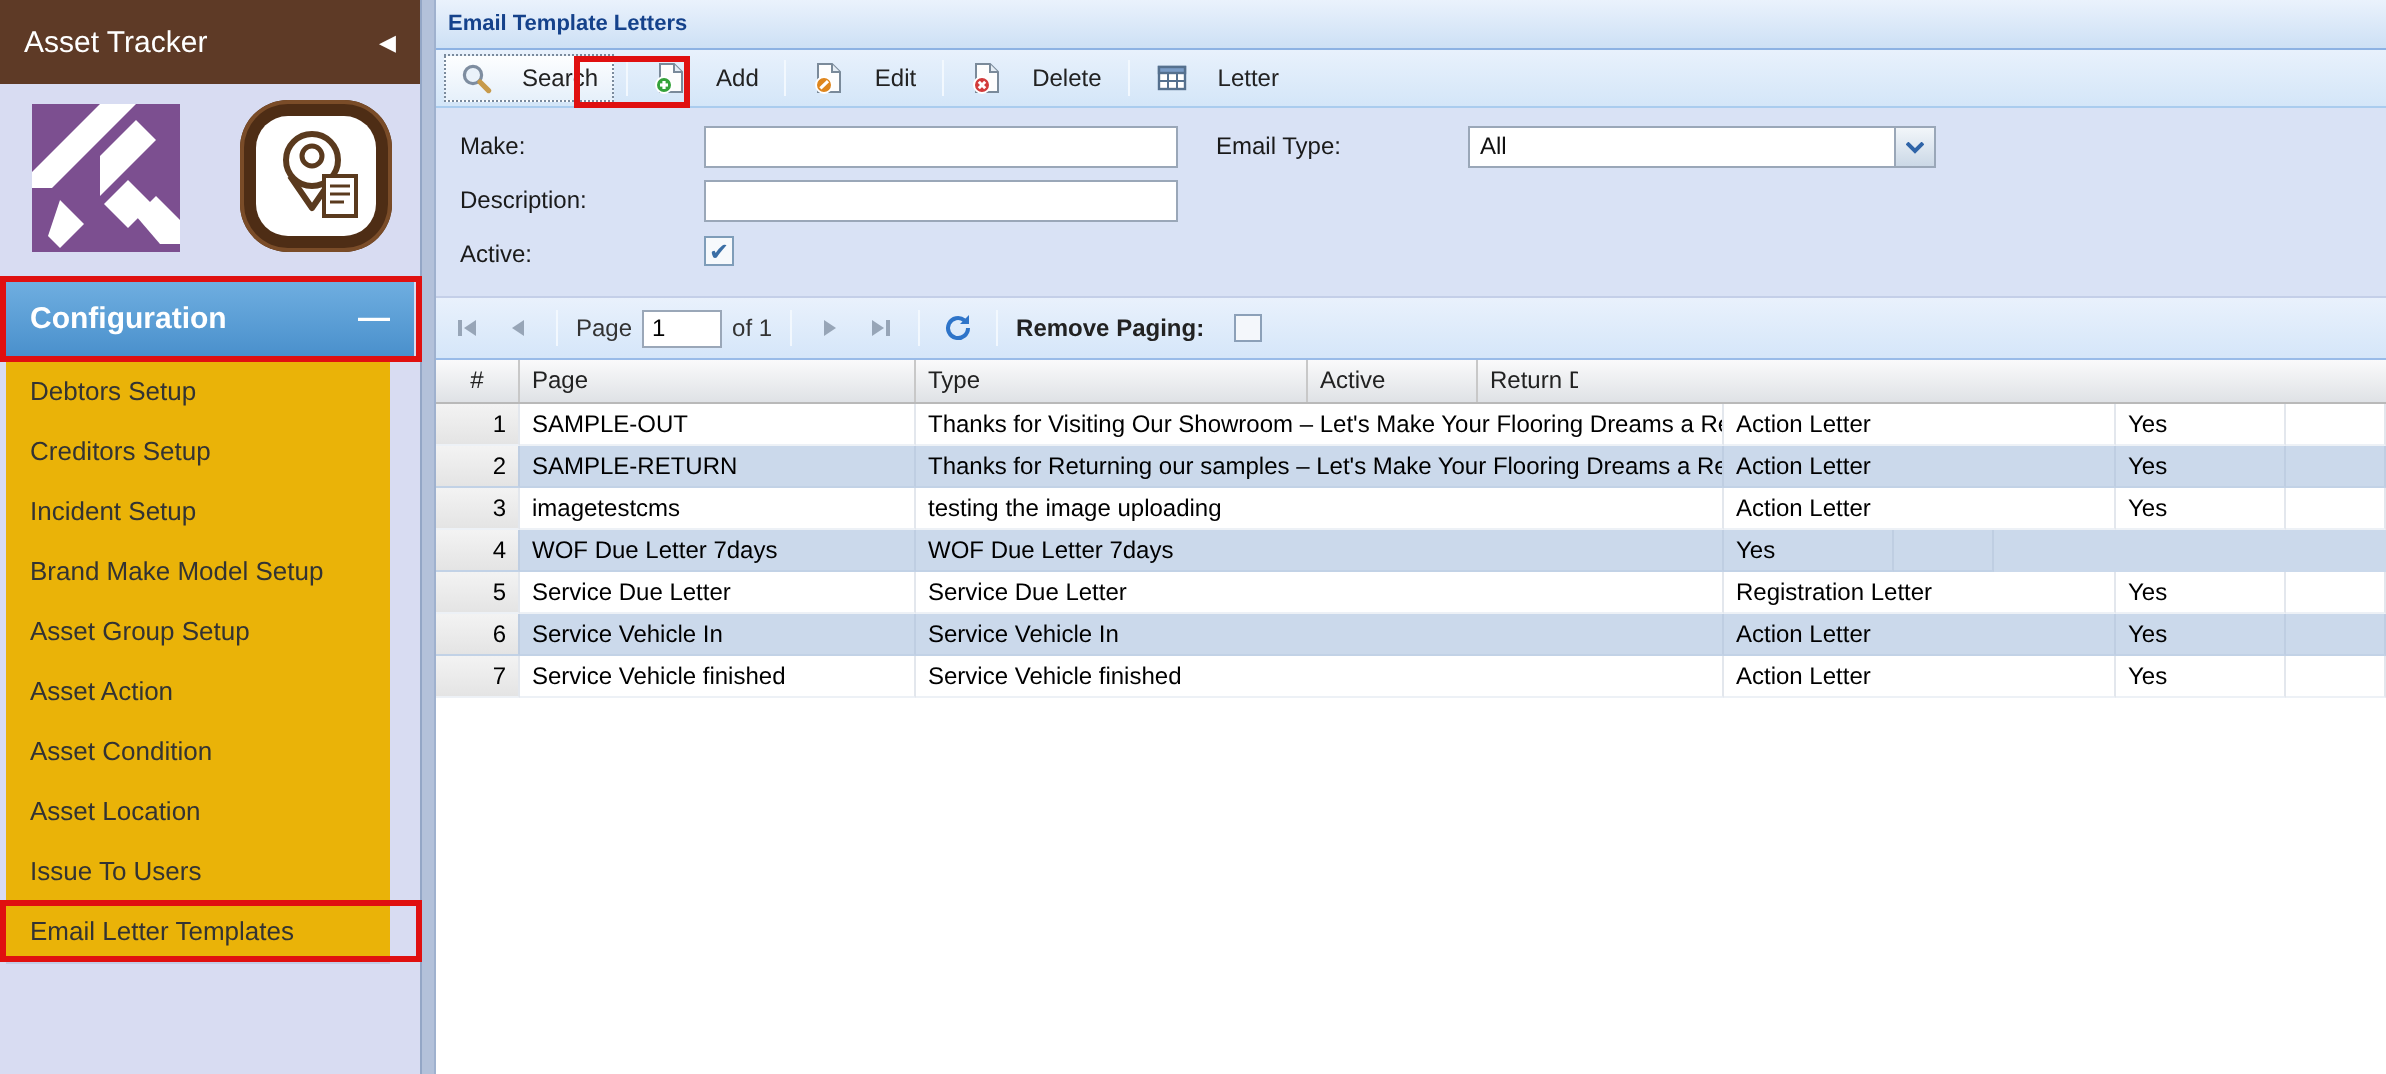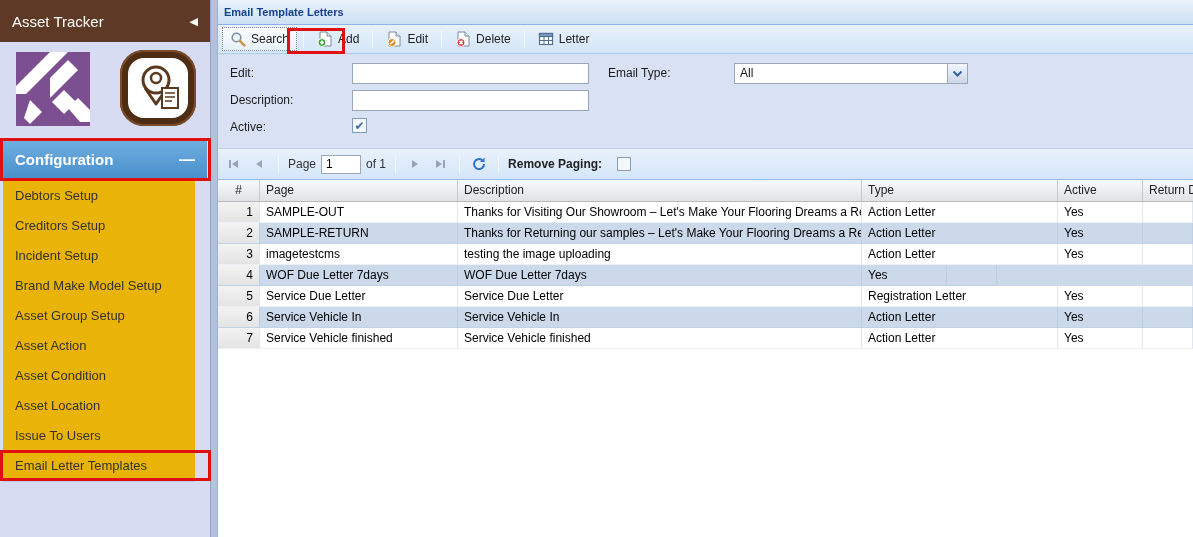"Search" .tb-btn { gap: 5px -> 15px }
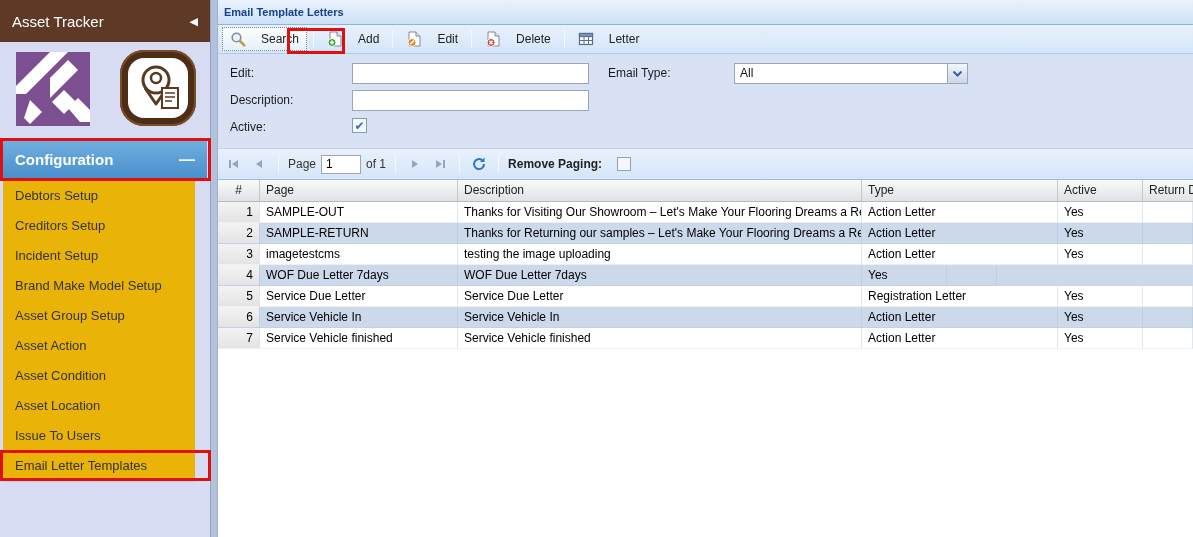"Edit:" div.f-label { text: Edit -> Make }
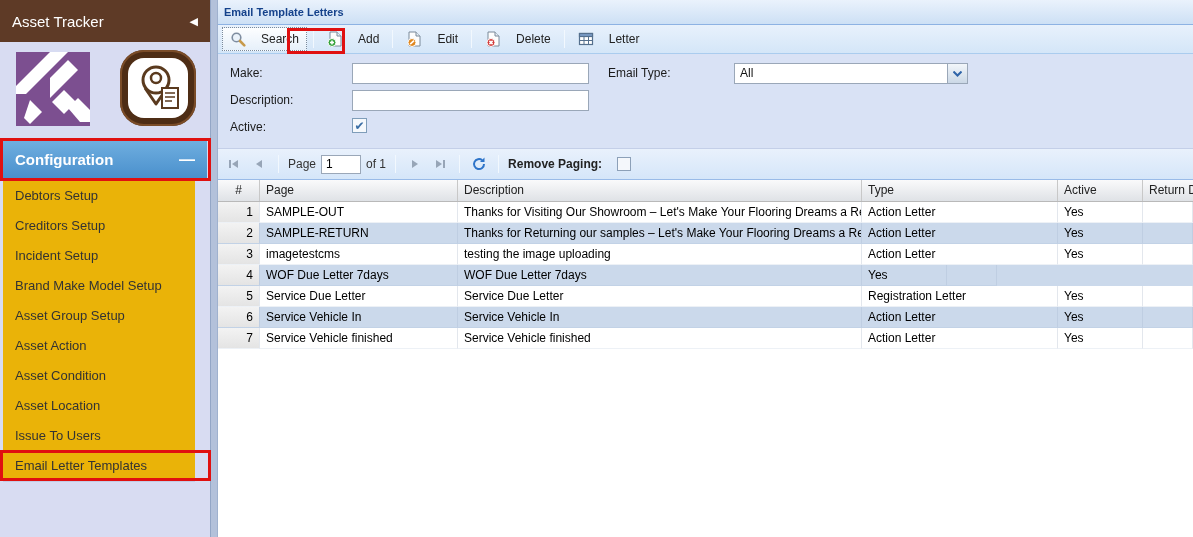"Description" div.hcell { html: <div>Description</div> -> none }
